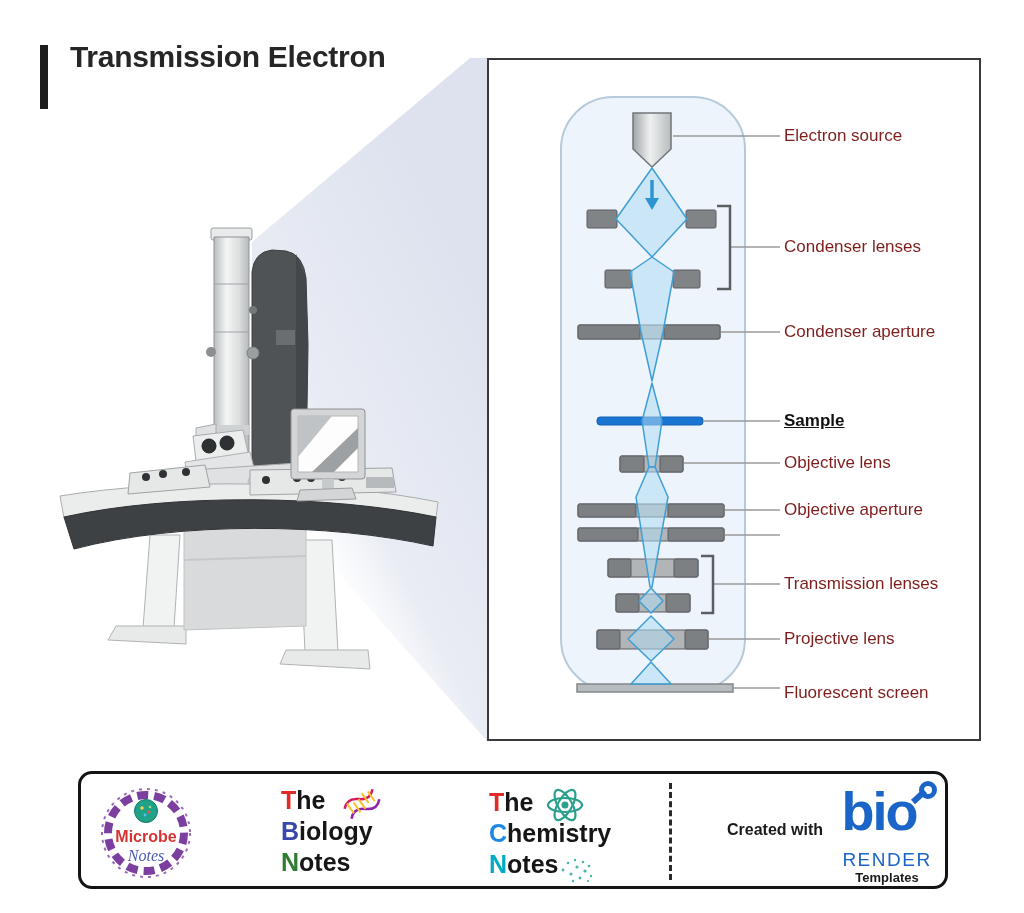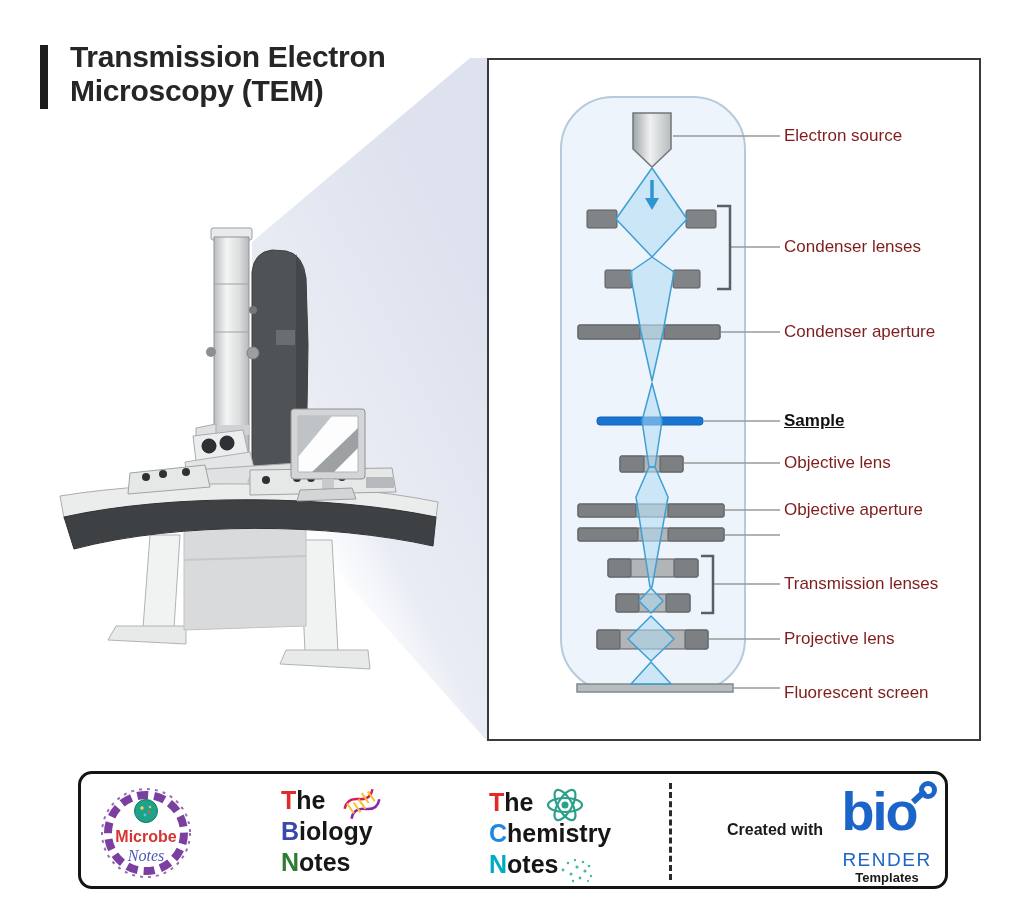"Microscopy (TEM)" div { html: <div>Microscopy (TEM)</div> -> none }
